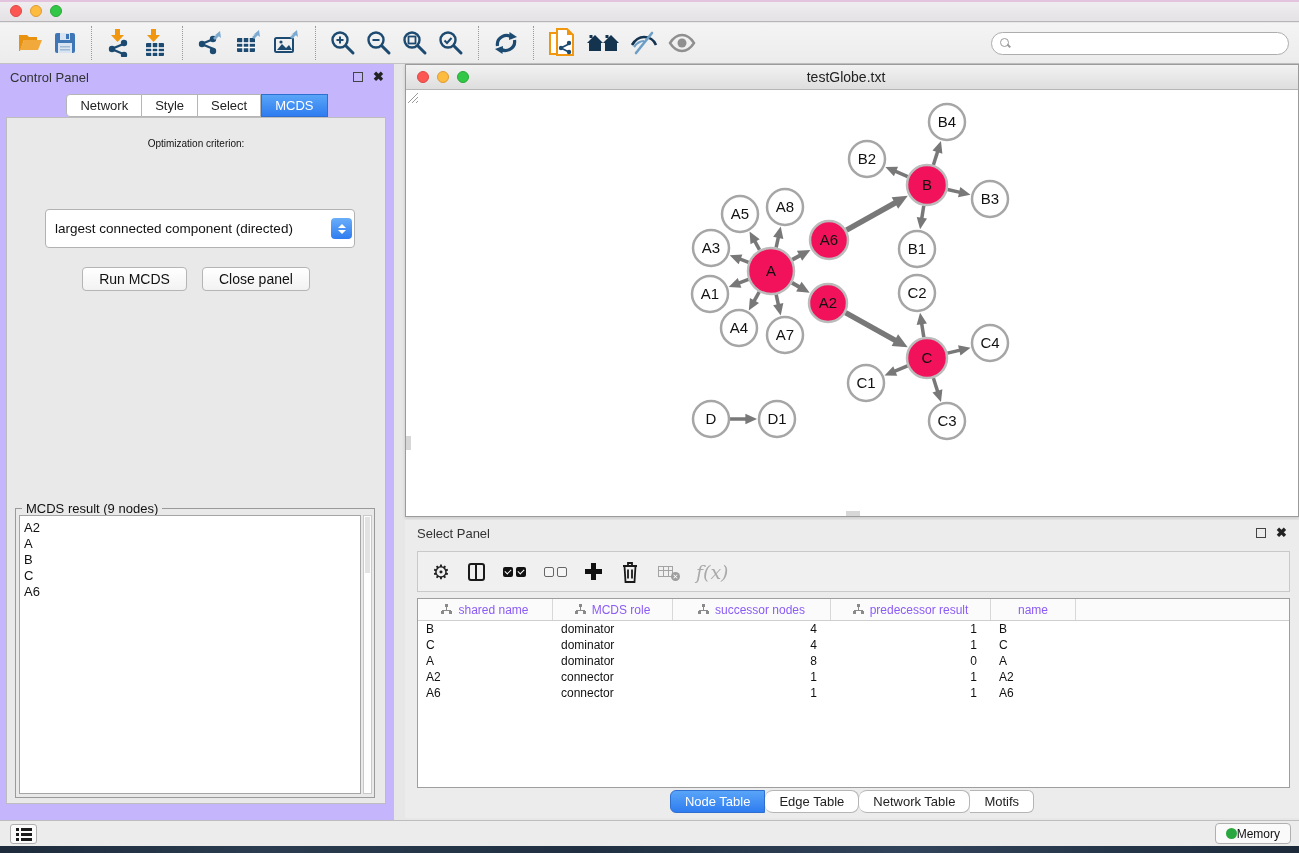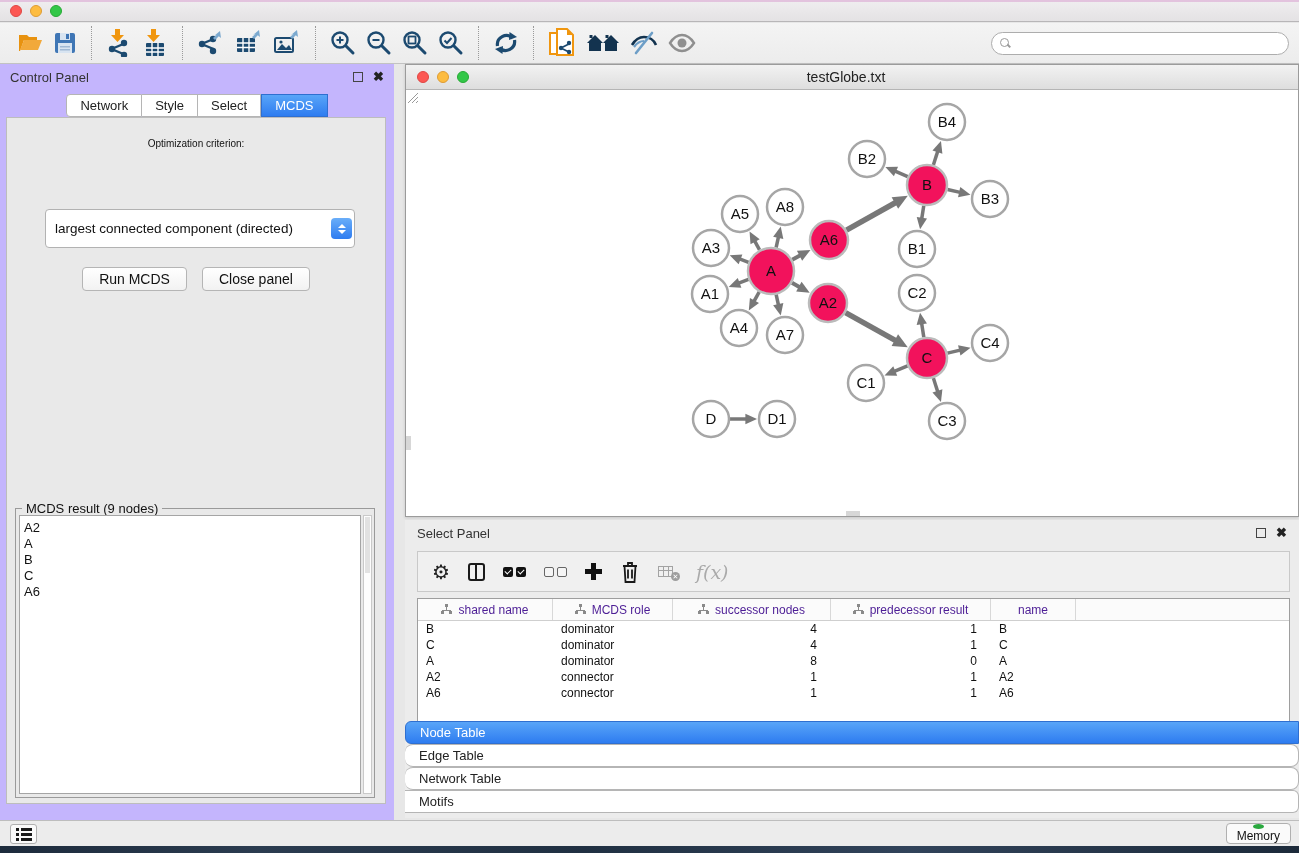"shared name" .th { color: #4c1d95 -> #8b5cf6 }
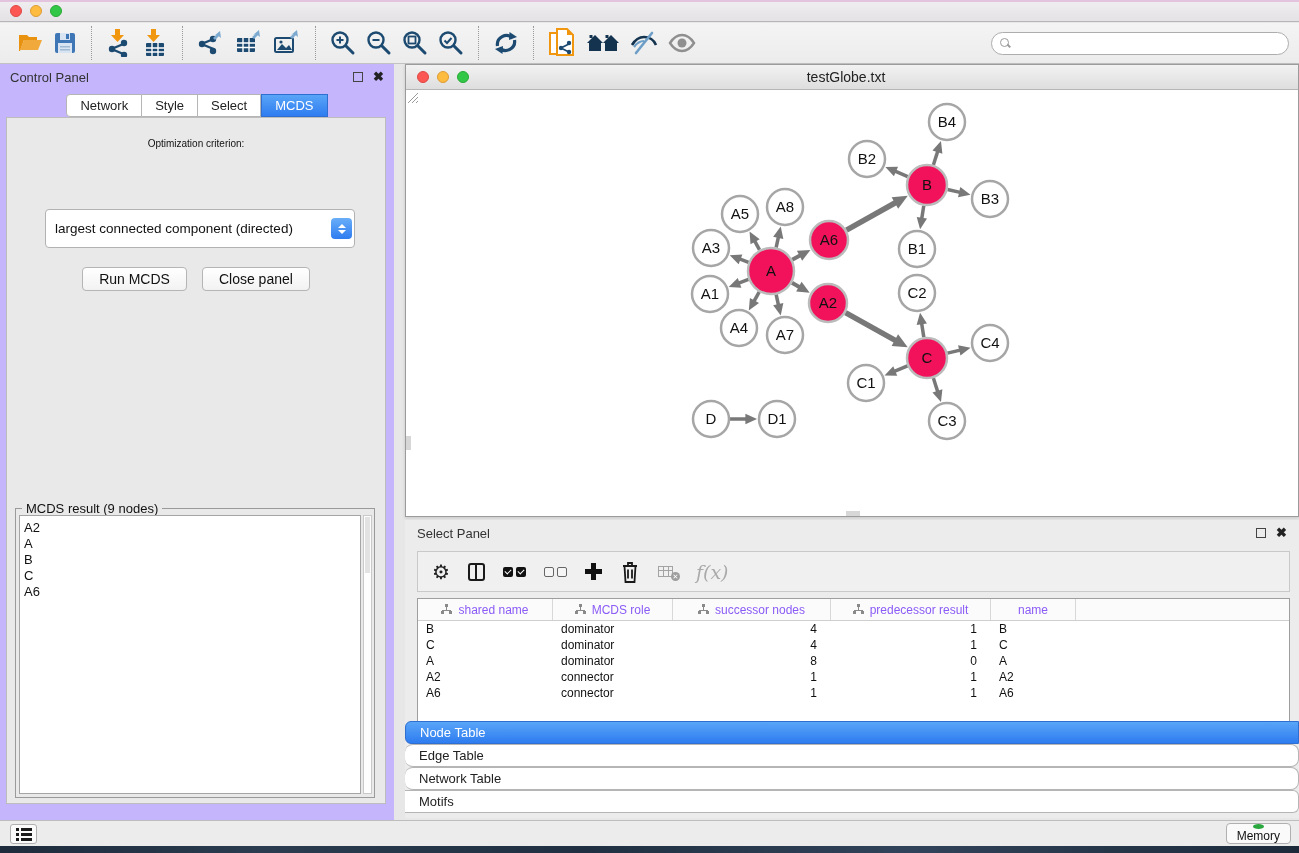"Node Table" .tp-tabs { flex-direction: column -> none }
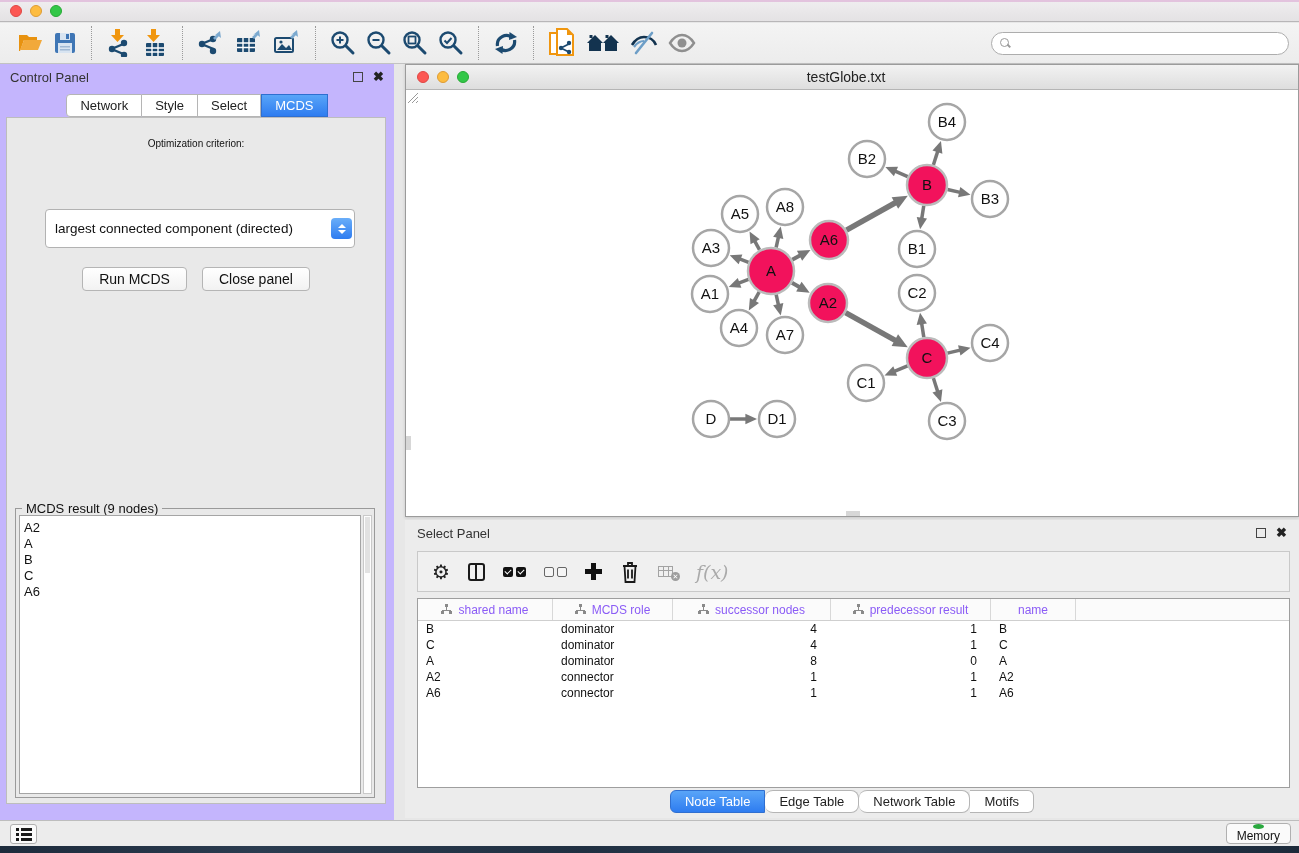"Memory" .membtn { flex-direction: column -> none }
